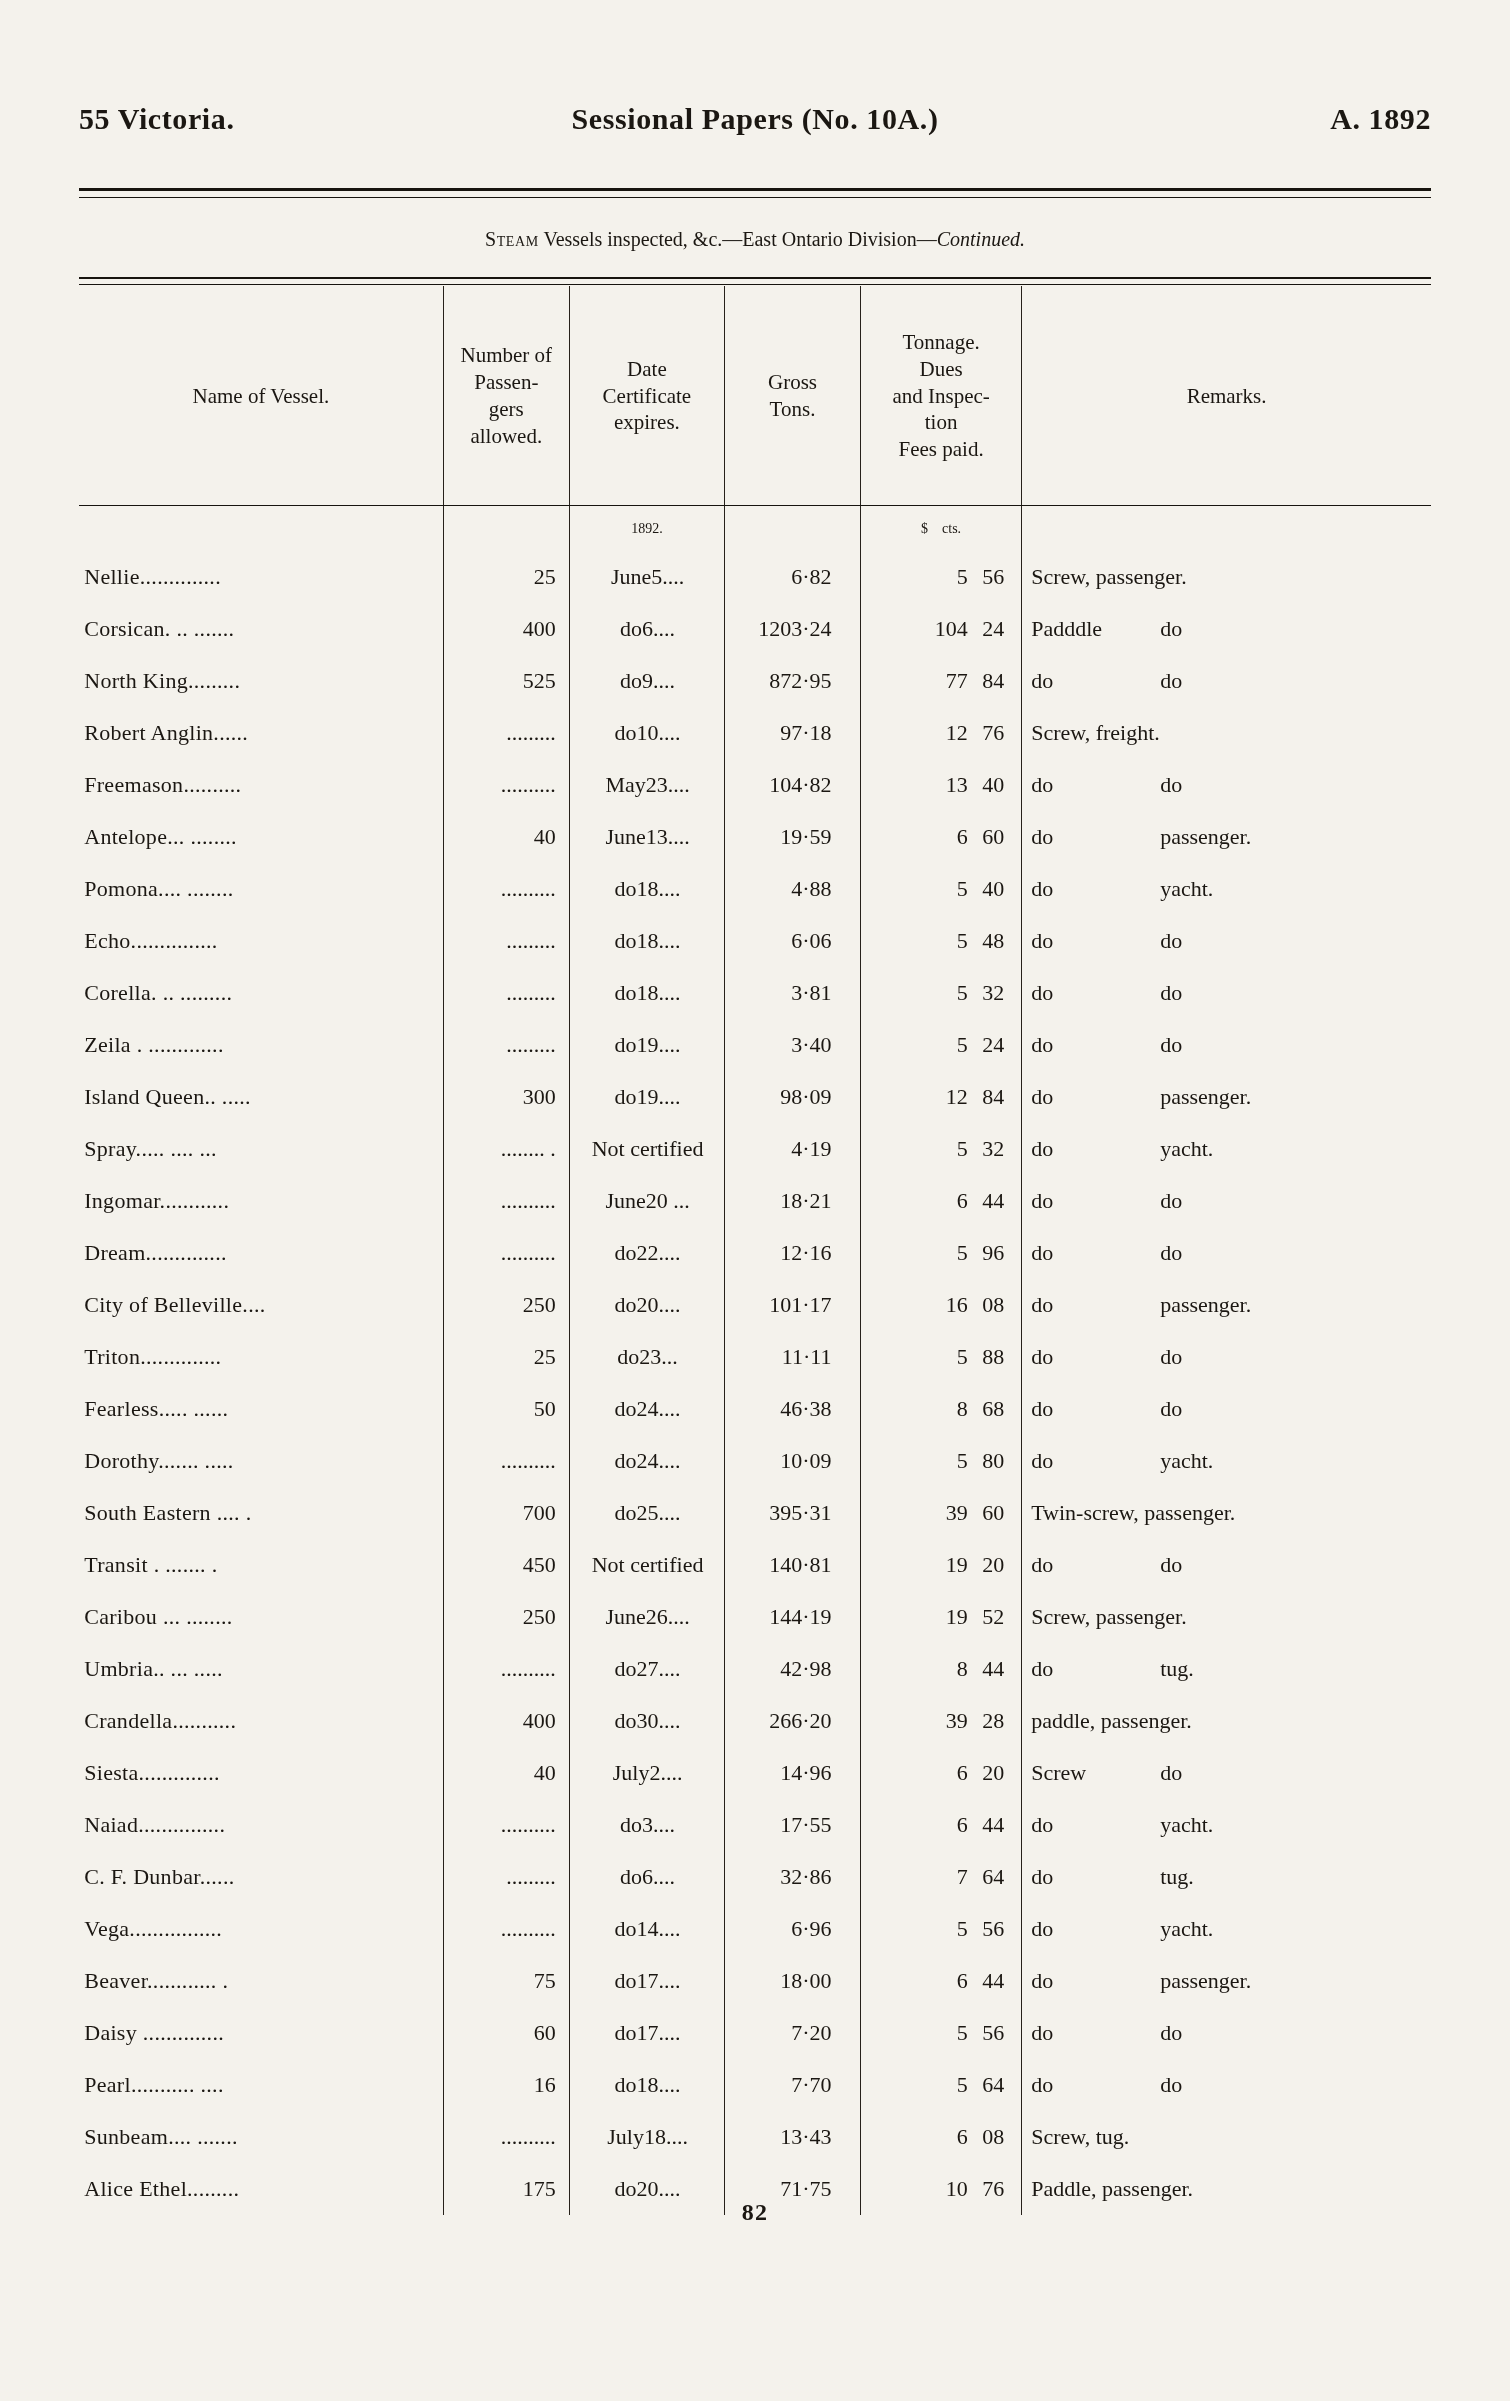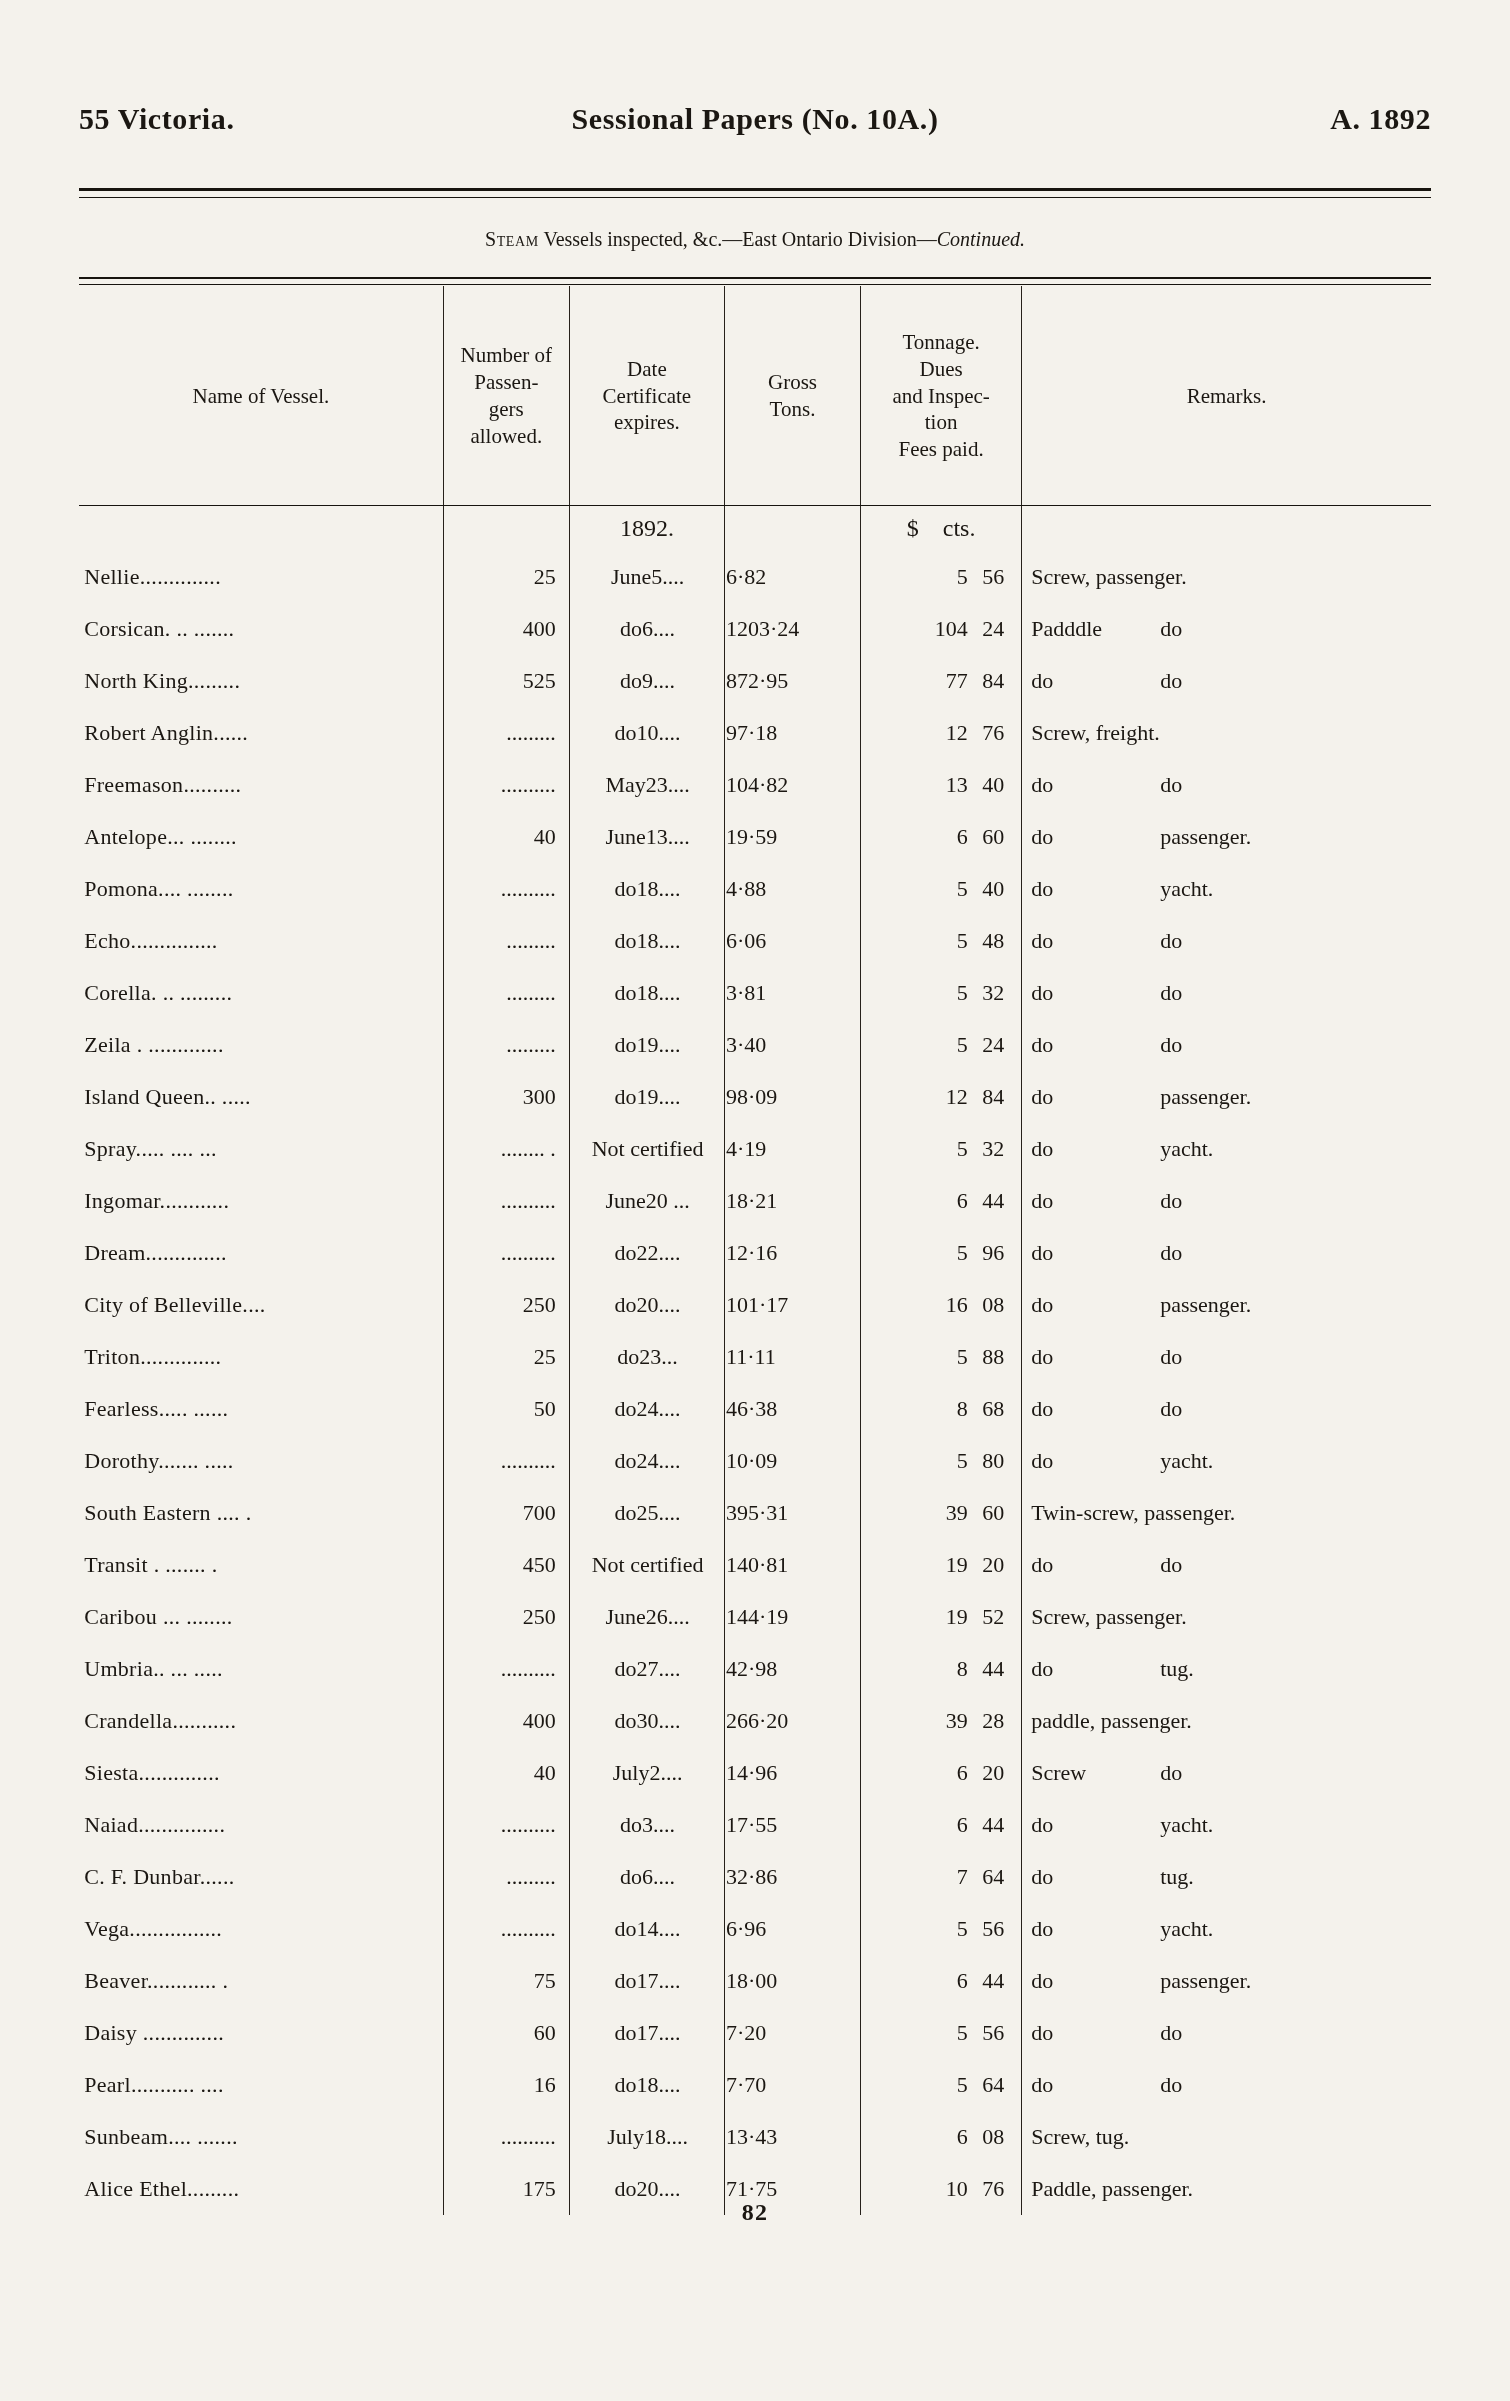"1892." tr.sub-row td { font-size: 24px -> 14px }
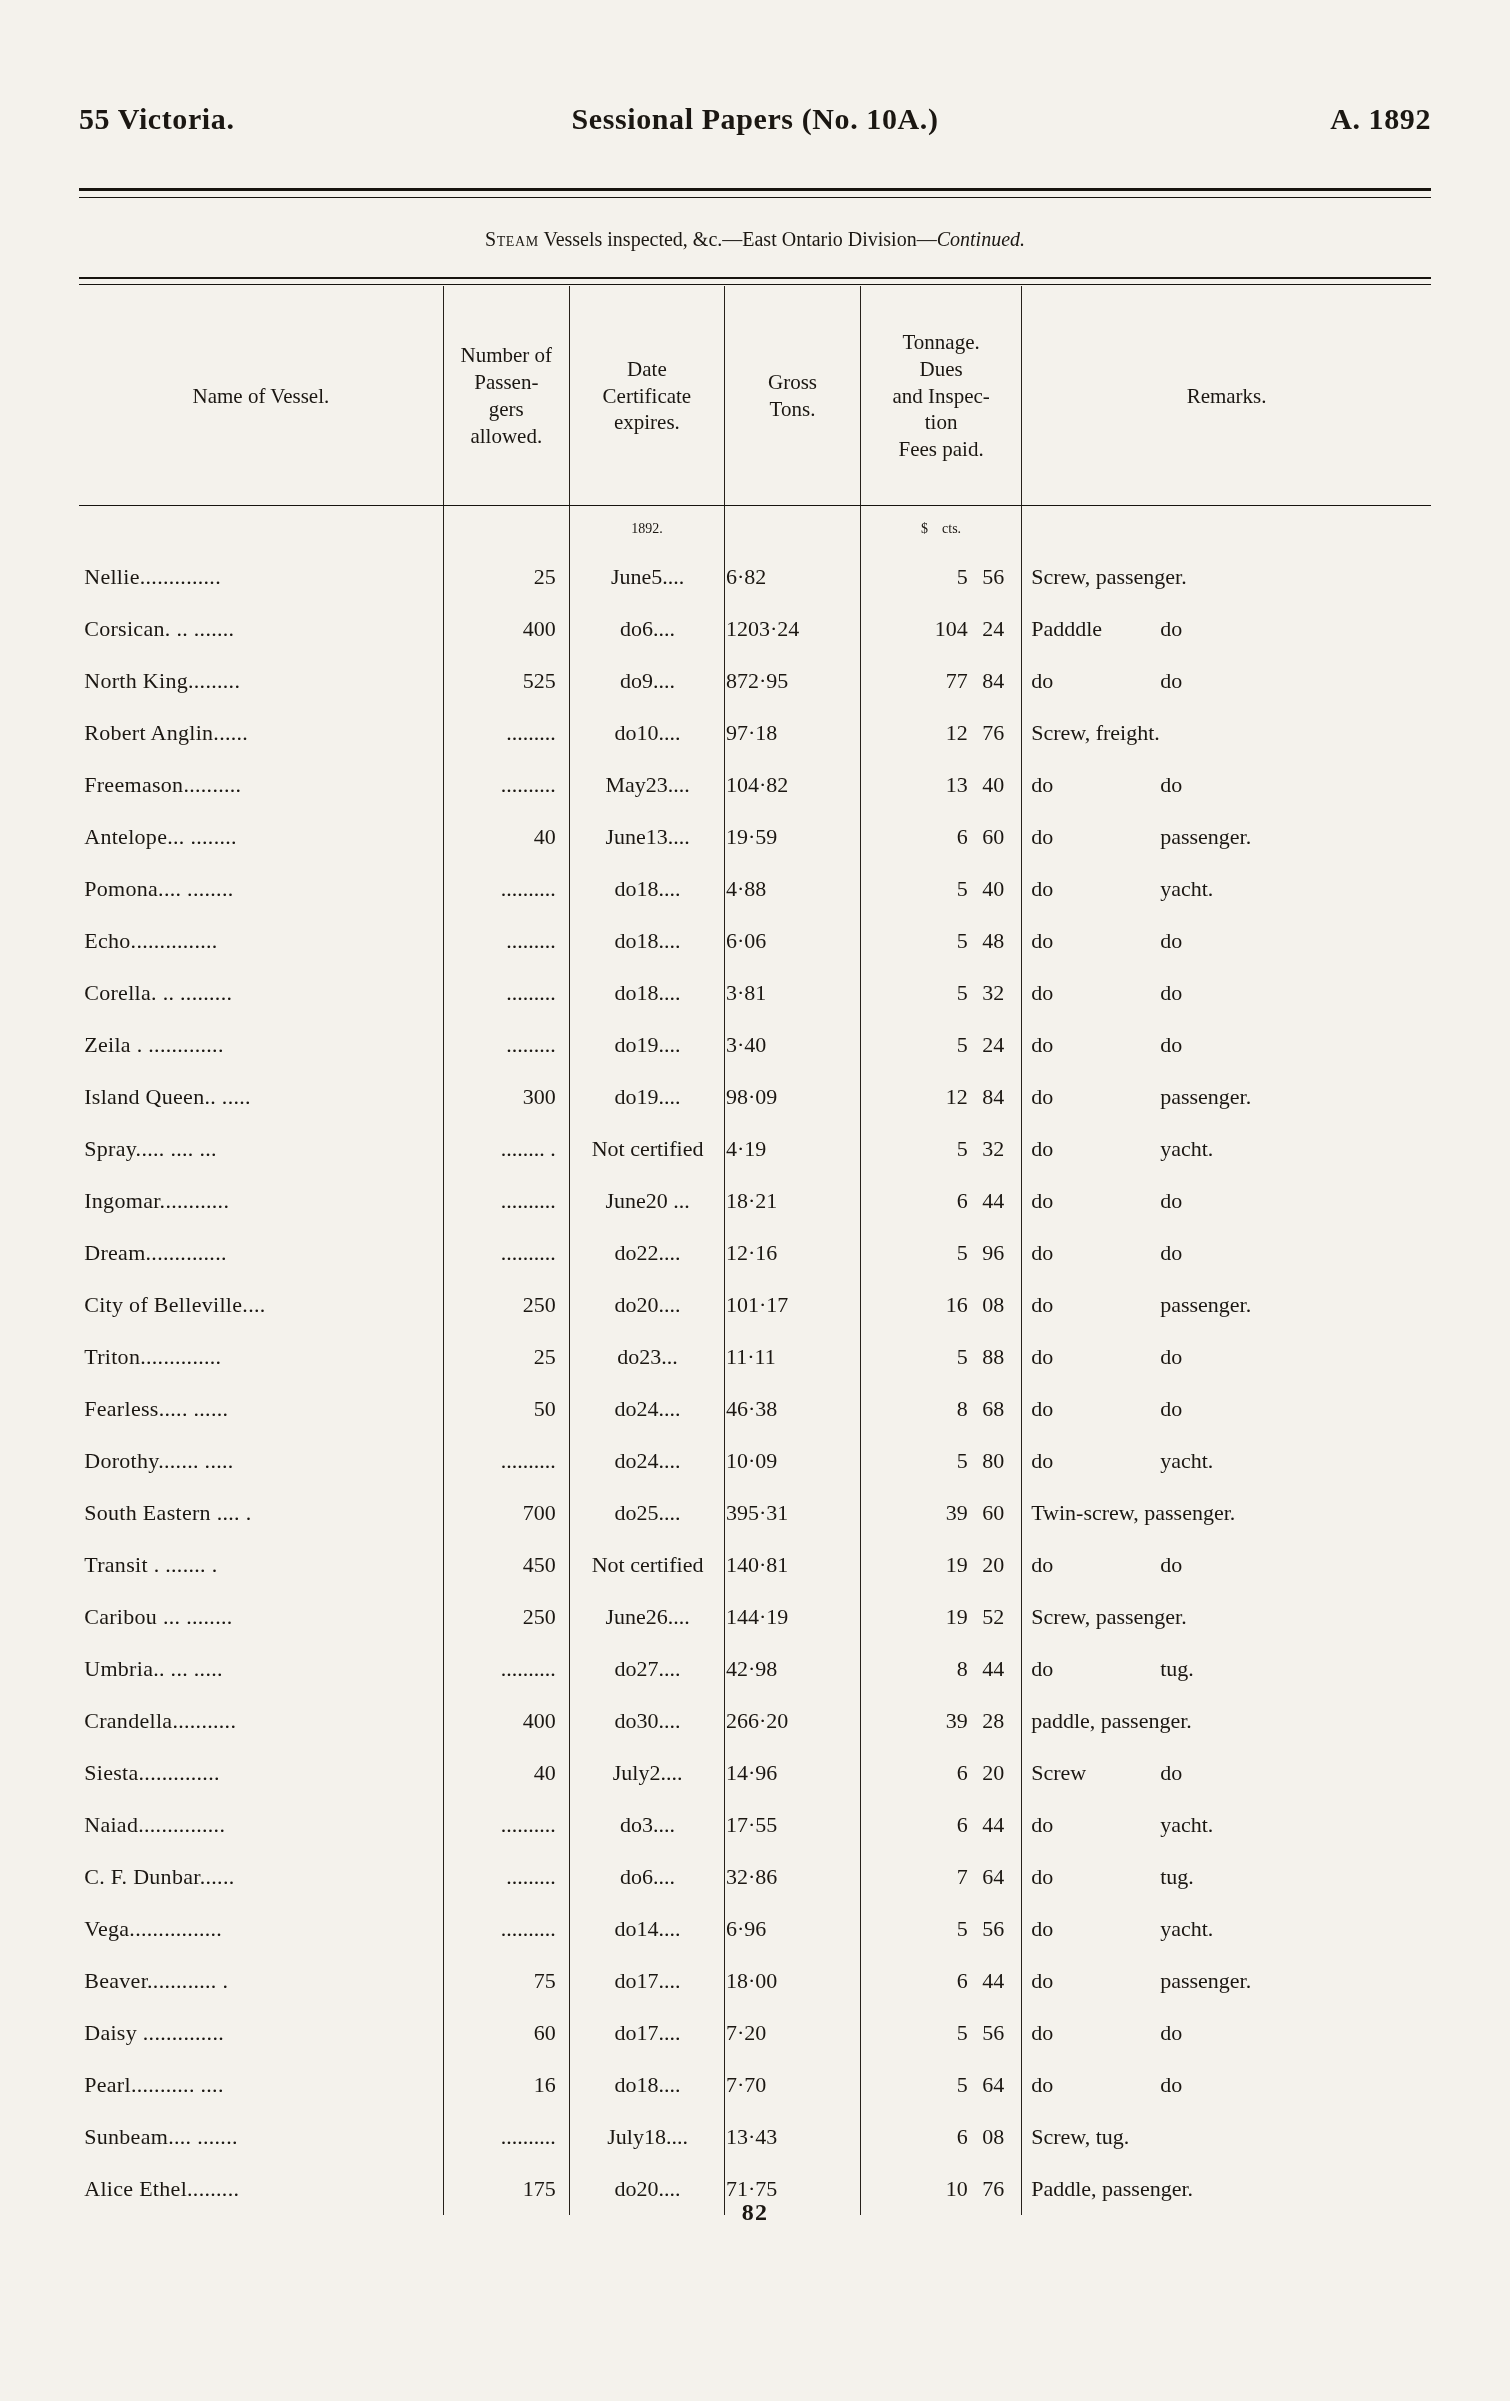"6·82" td.c-tons { text-align: left -> right }
